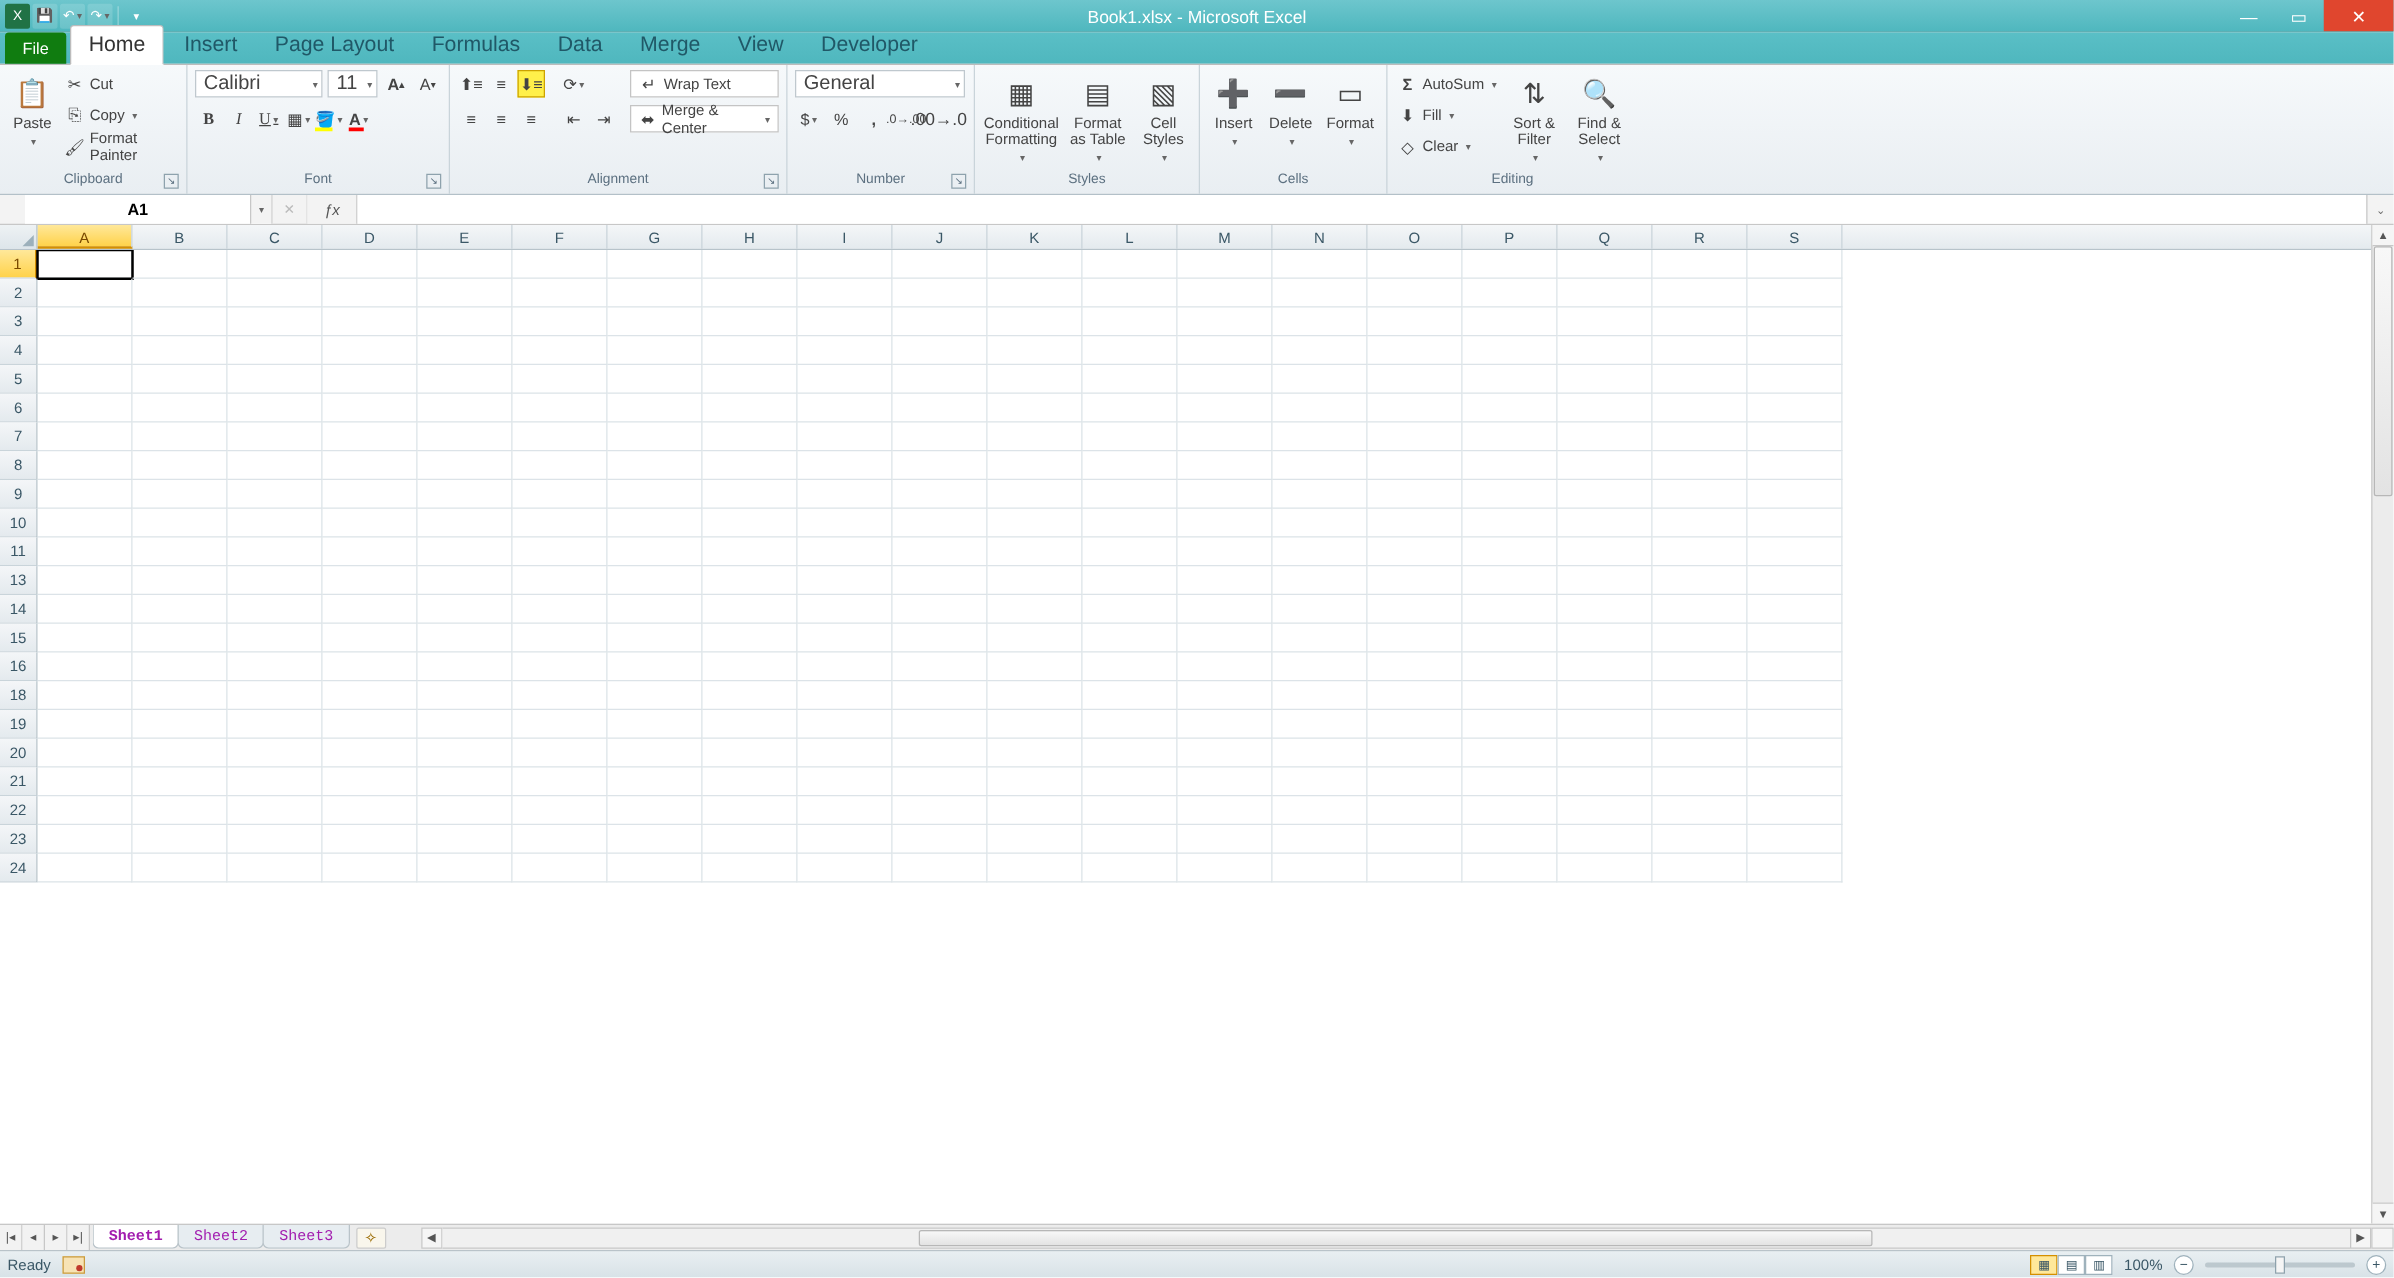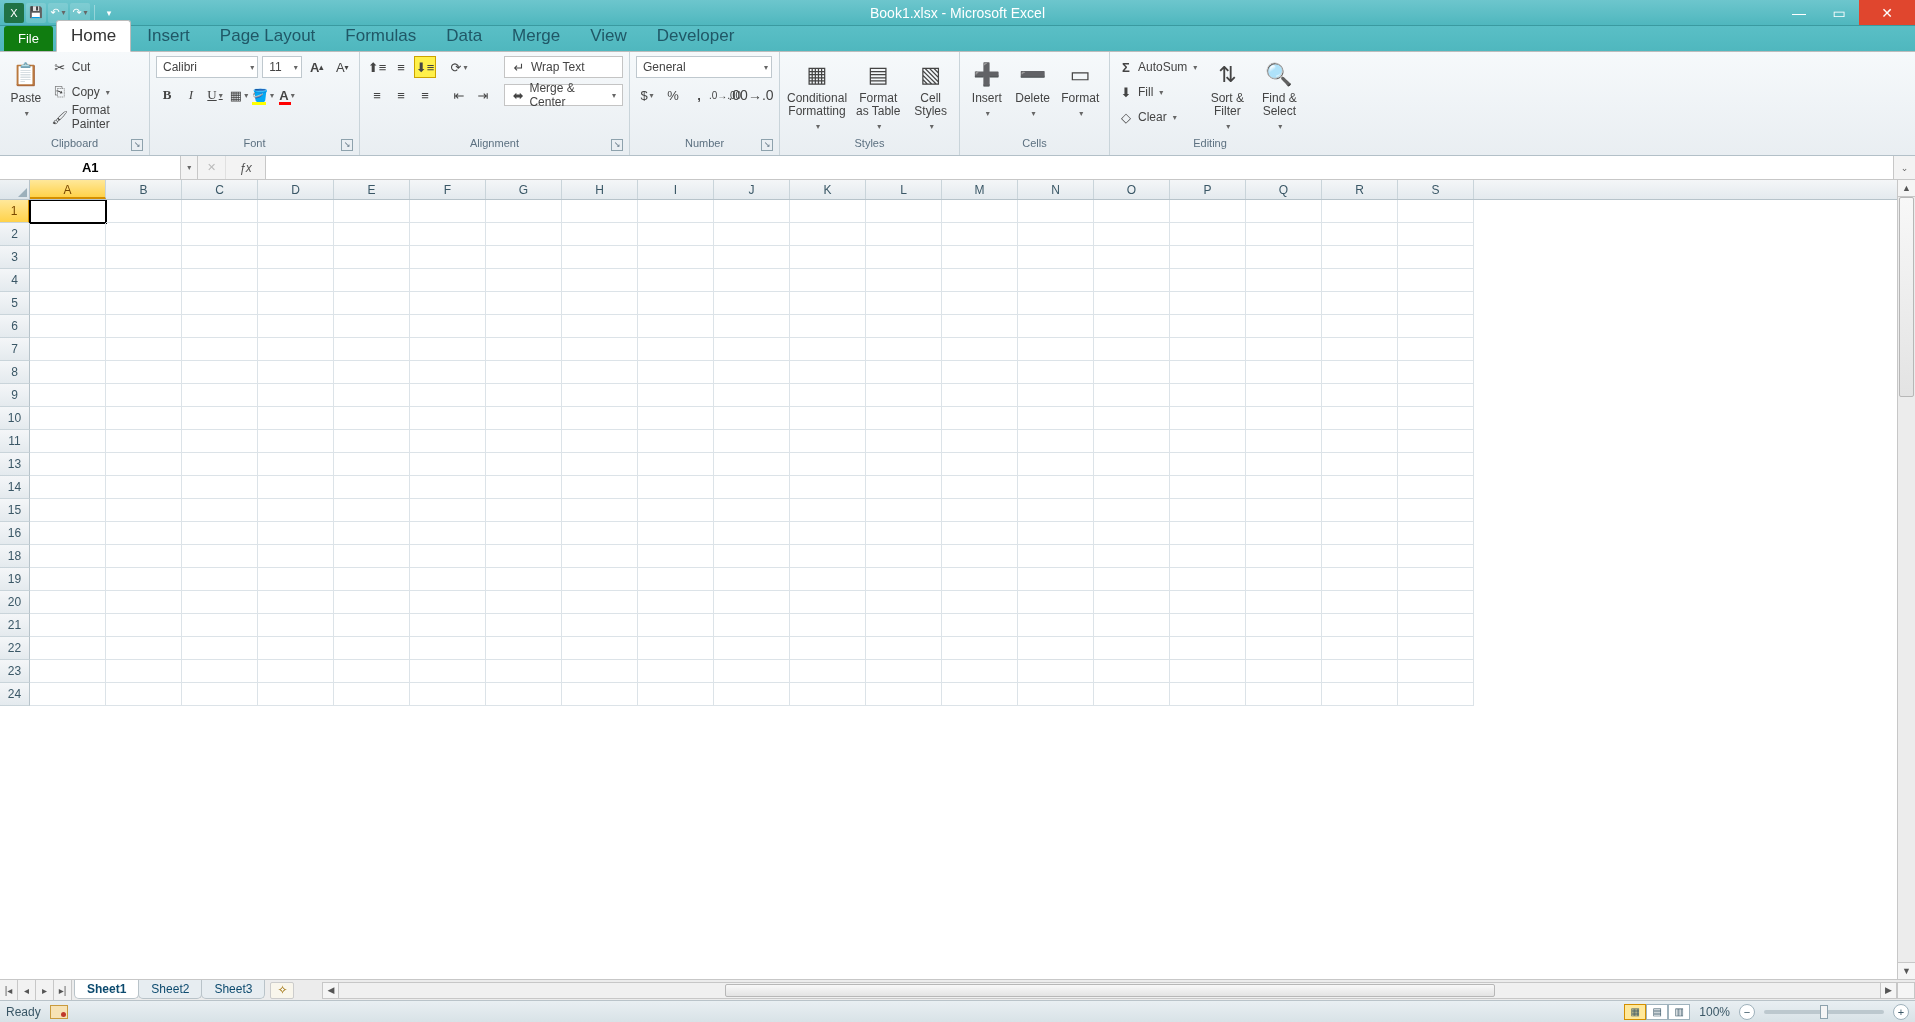"Calibri" .combo { font-size: 12px -> 16px }
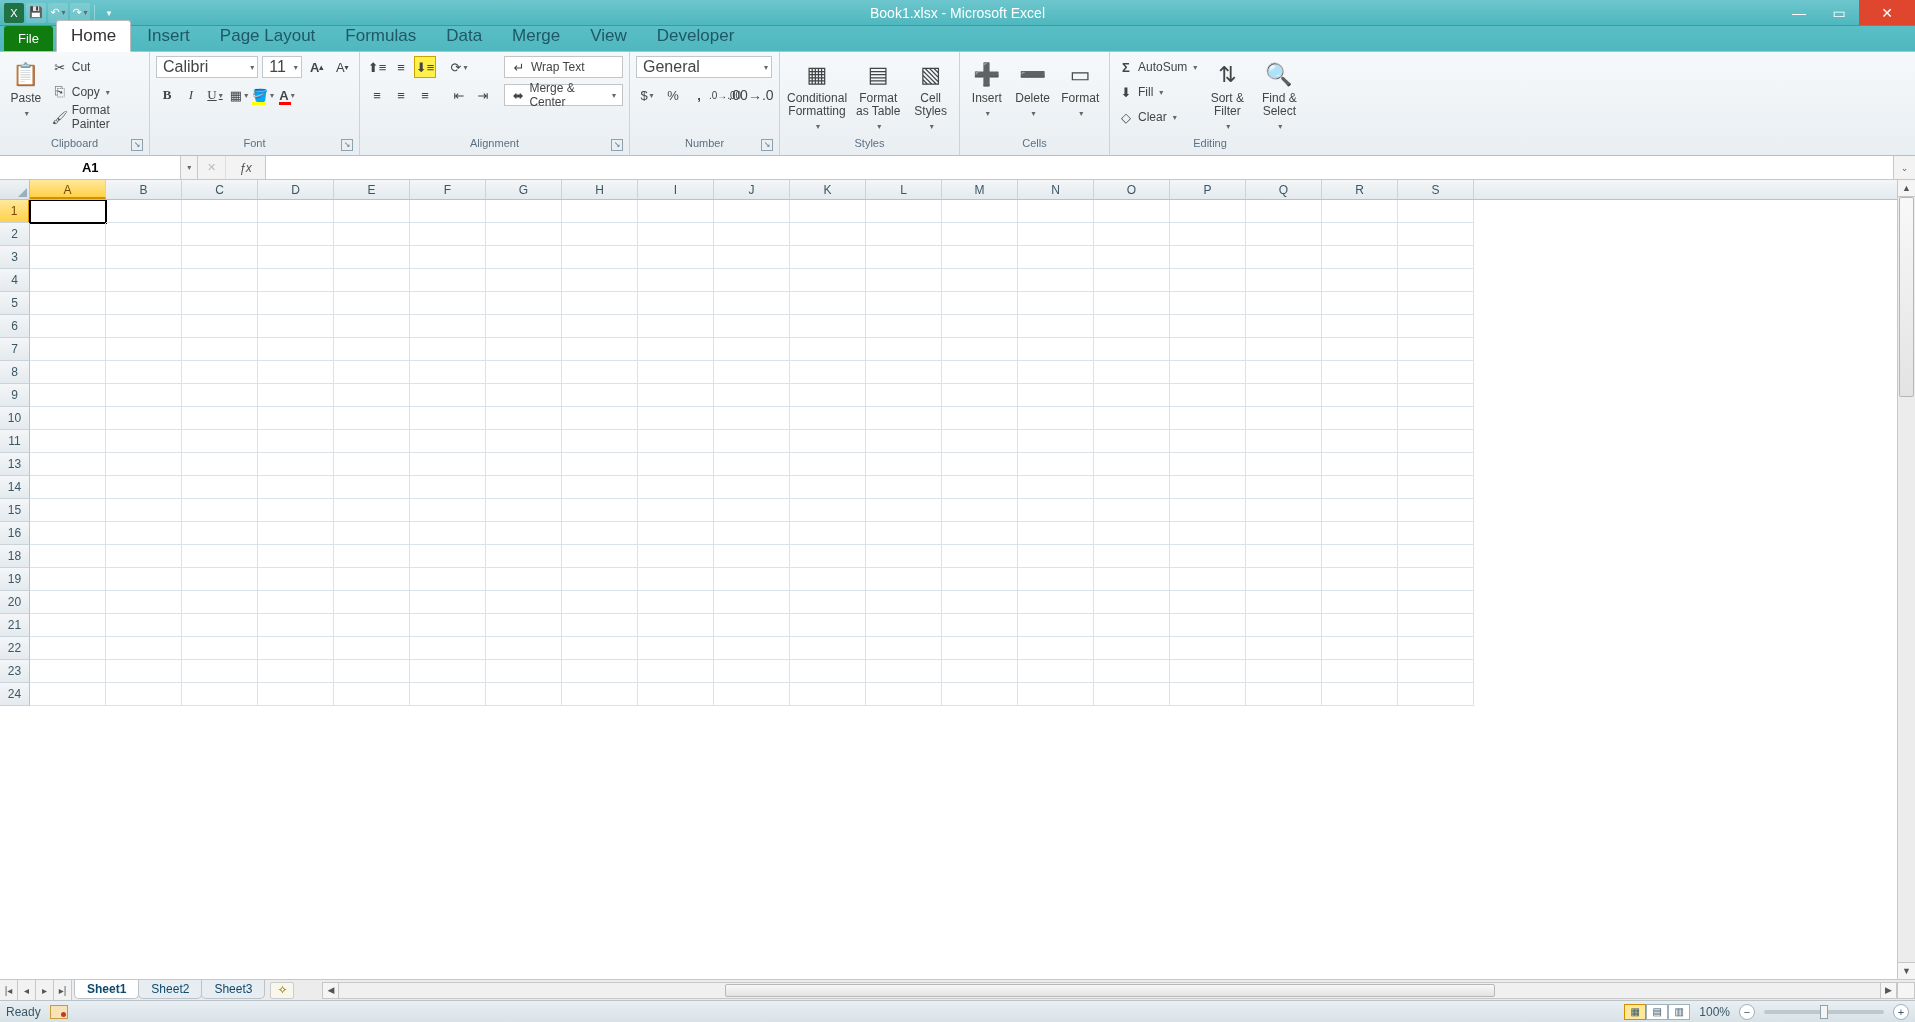"A1" .namebox { margin-left: none -> 20px }
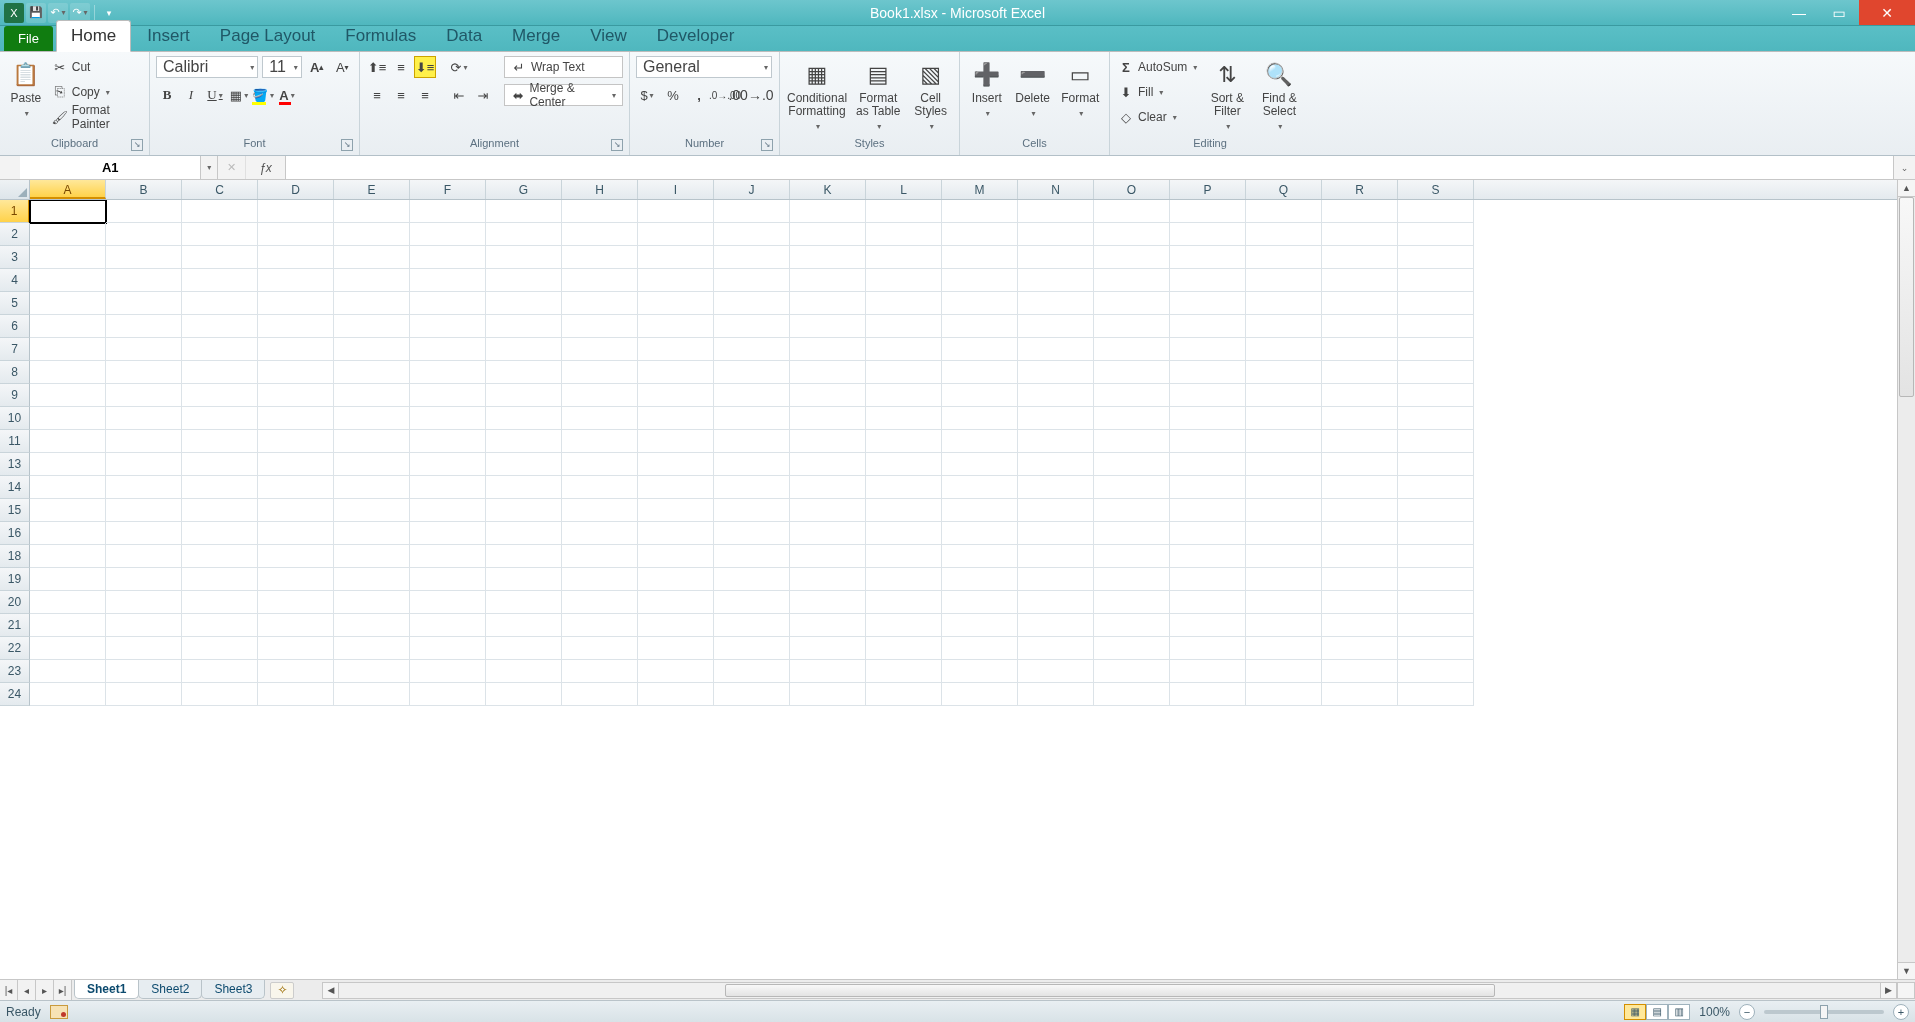"Sheet1" .sheet-tab { color: #0c4a6e -> #a21caf; font-family: none -> Liberation Mono, monospace }
